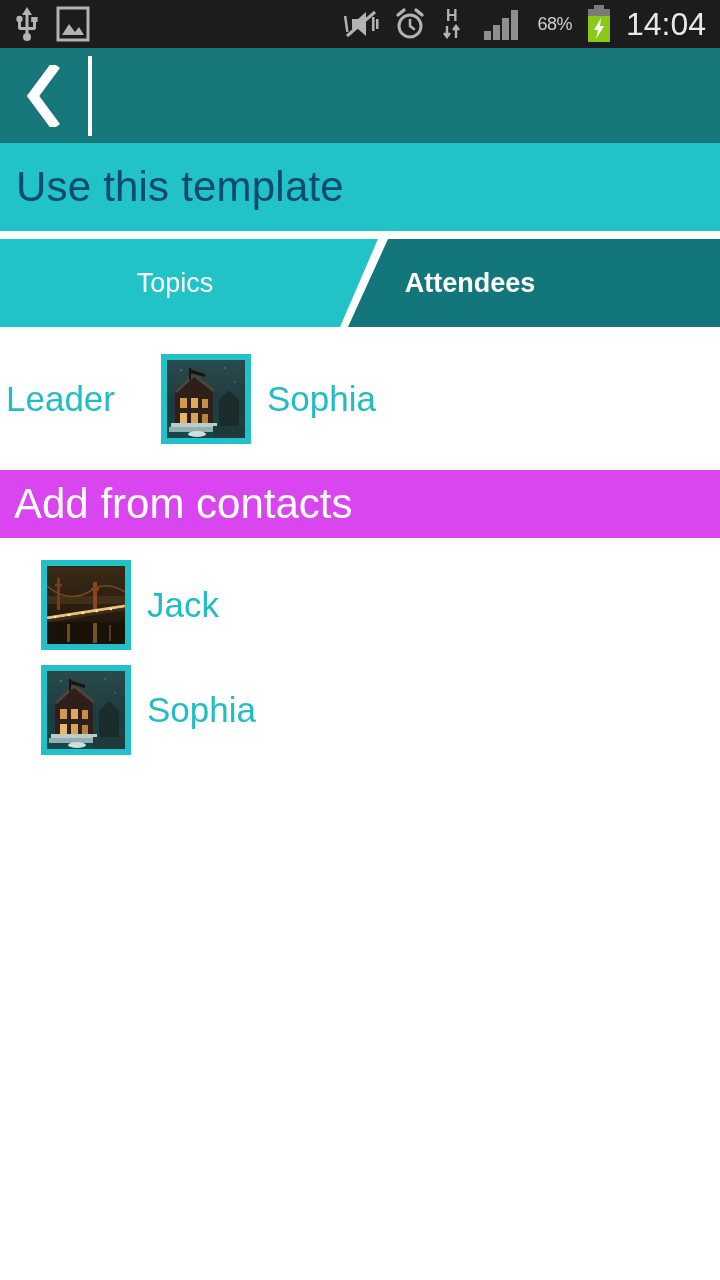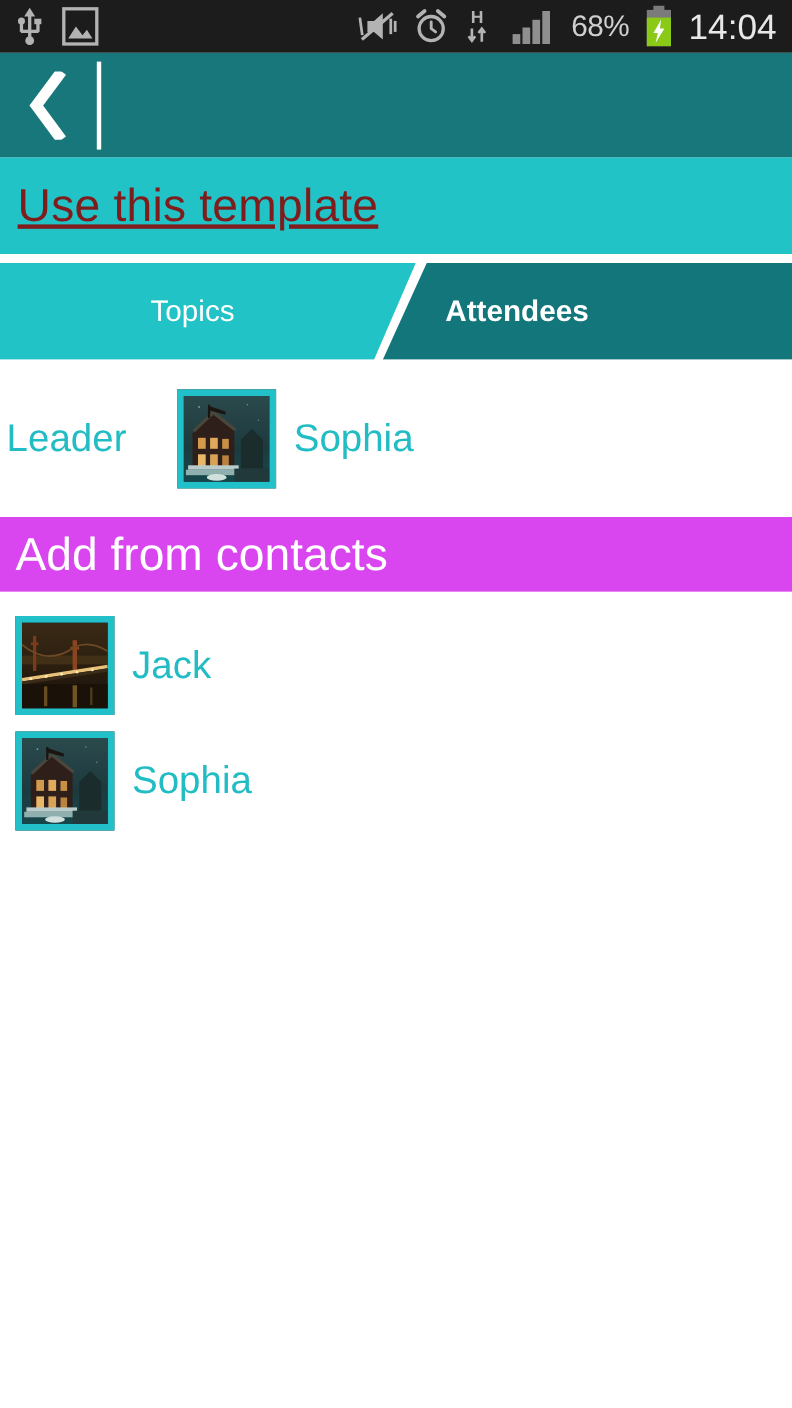"68%" .sb-battpct { font-size: 27px -> 18px }
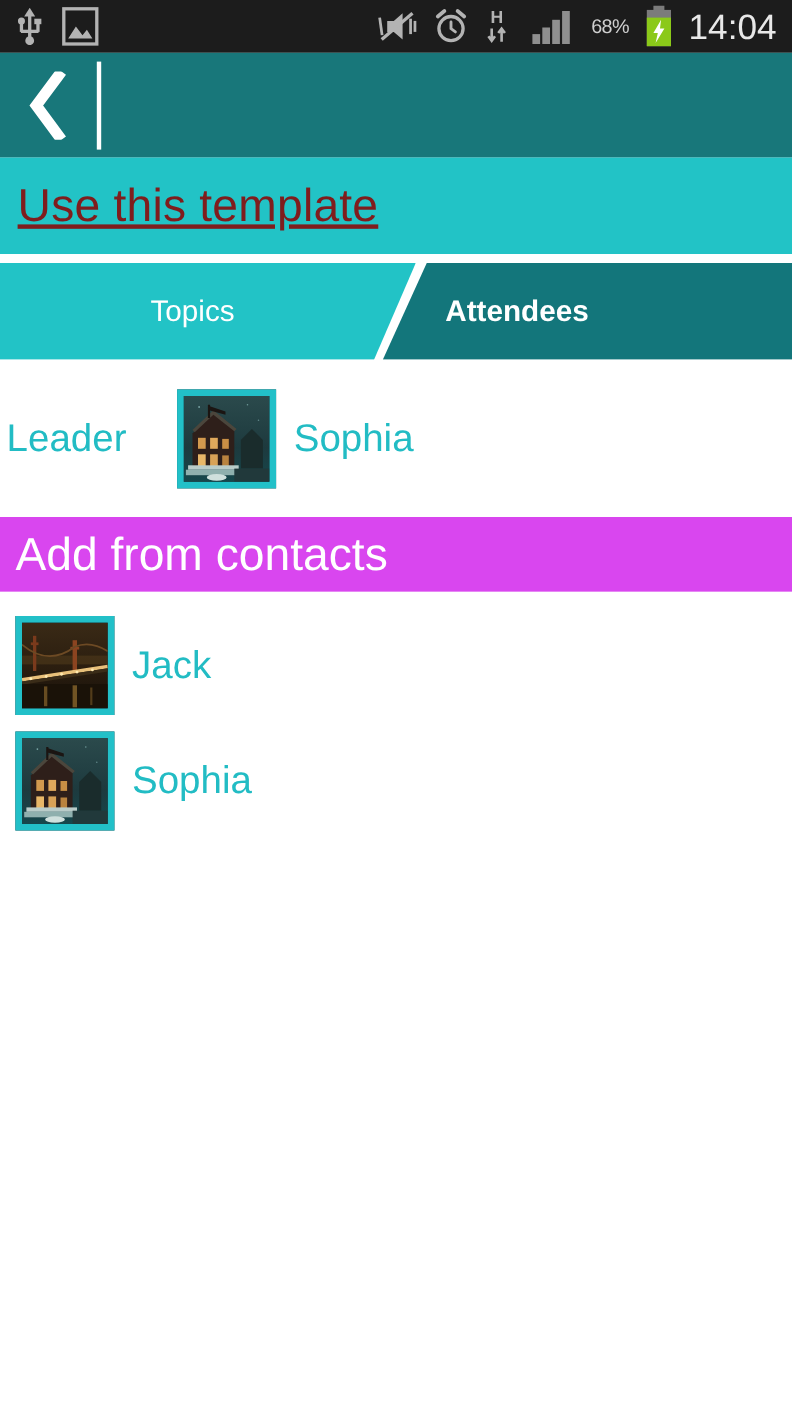"Use this template" .banner-label { color: #7f1d1d -> #0c4a6e; text-decoration: underline -> none }
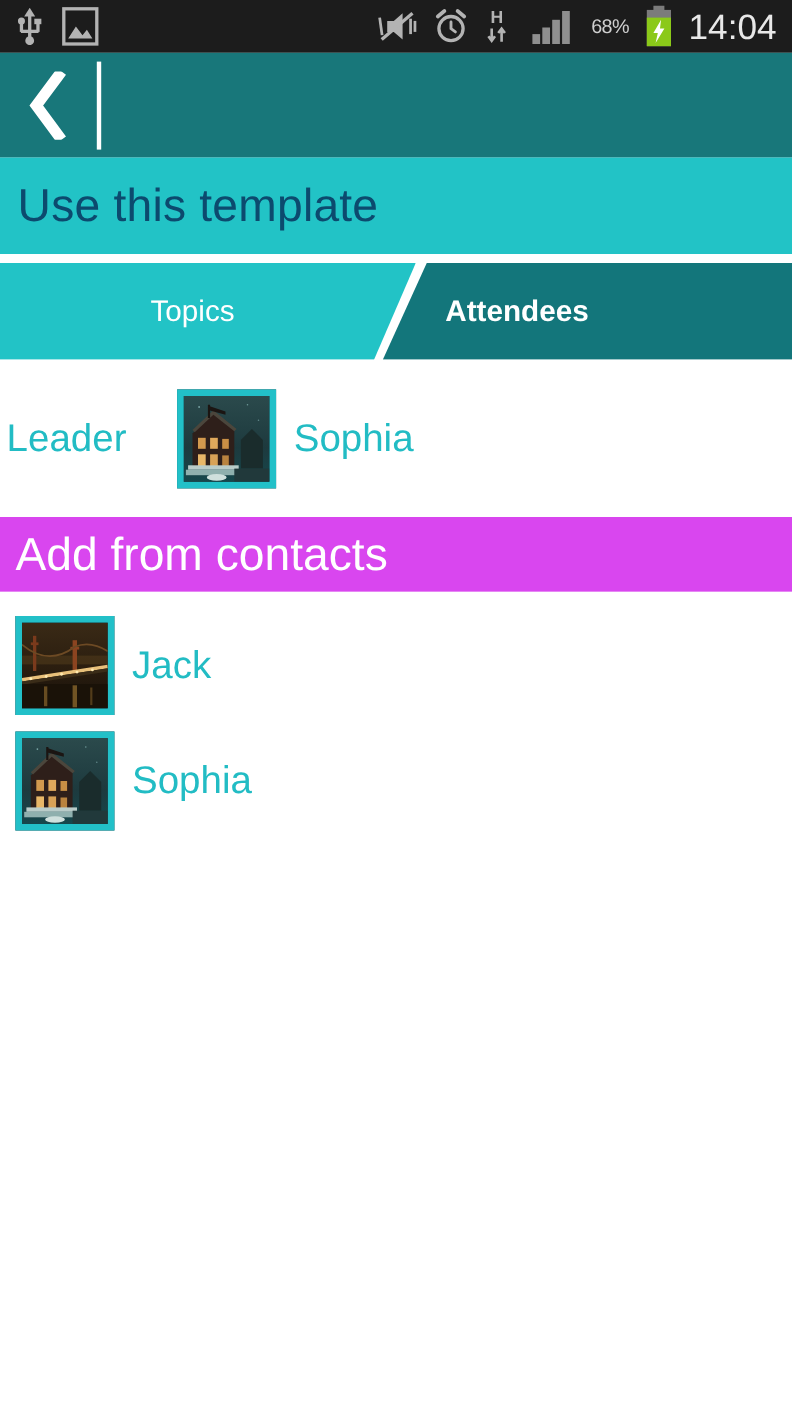"Jack" .contact-row { padding-left: none -> 27px }
